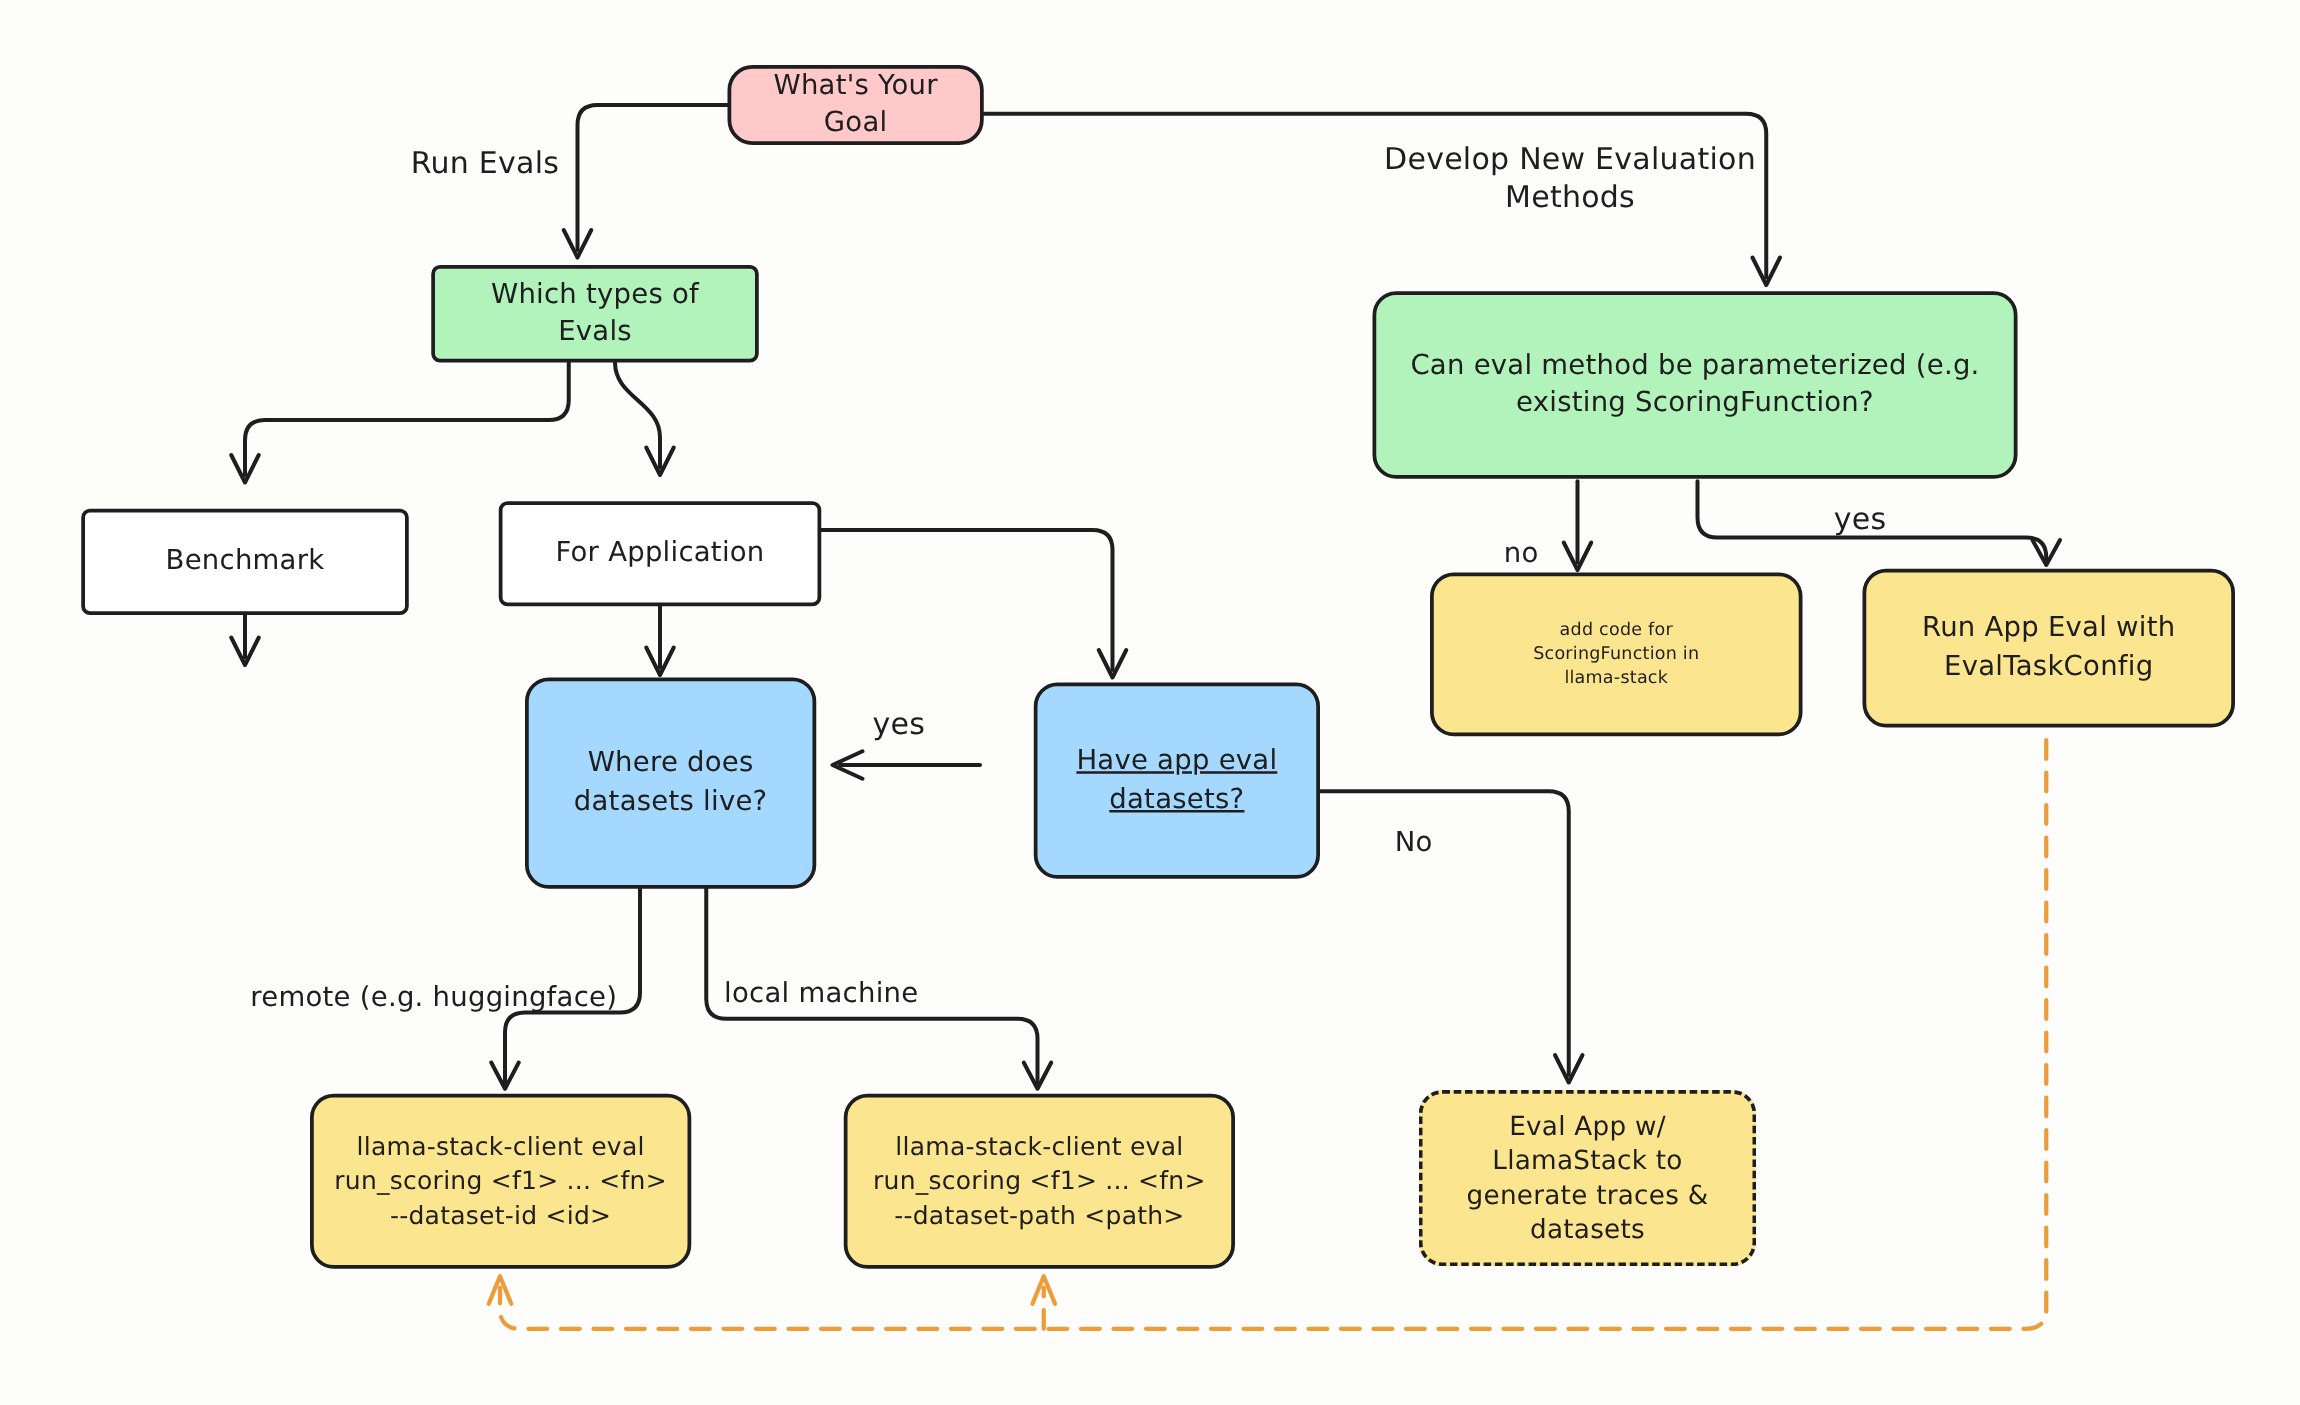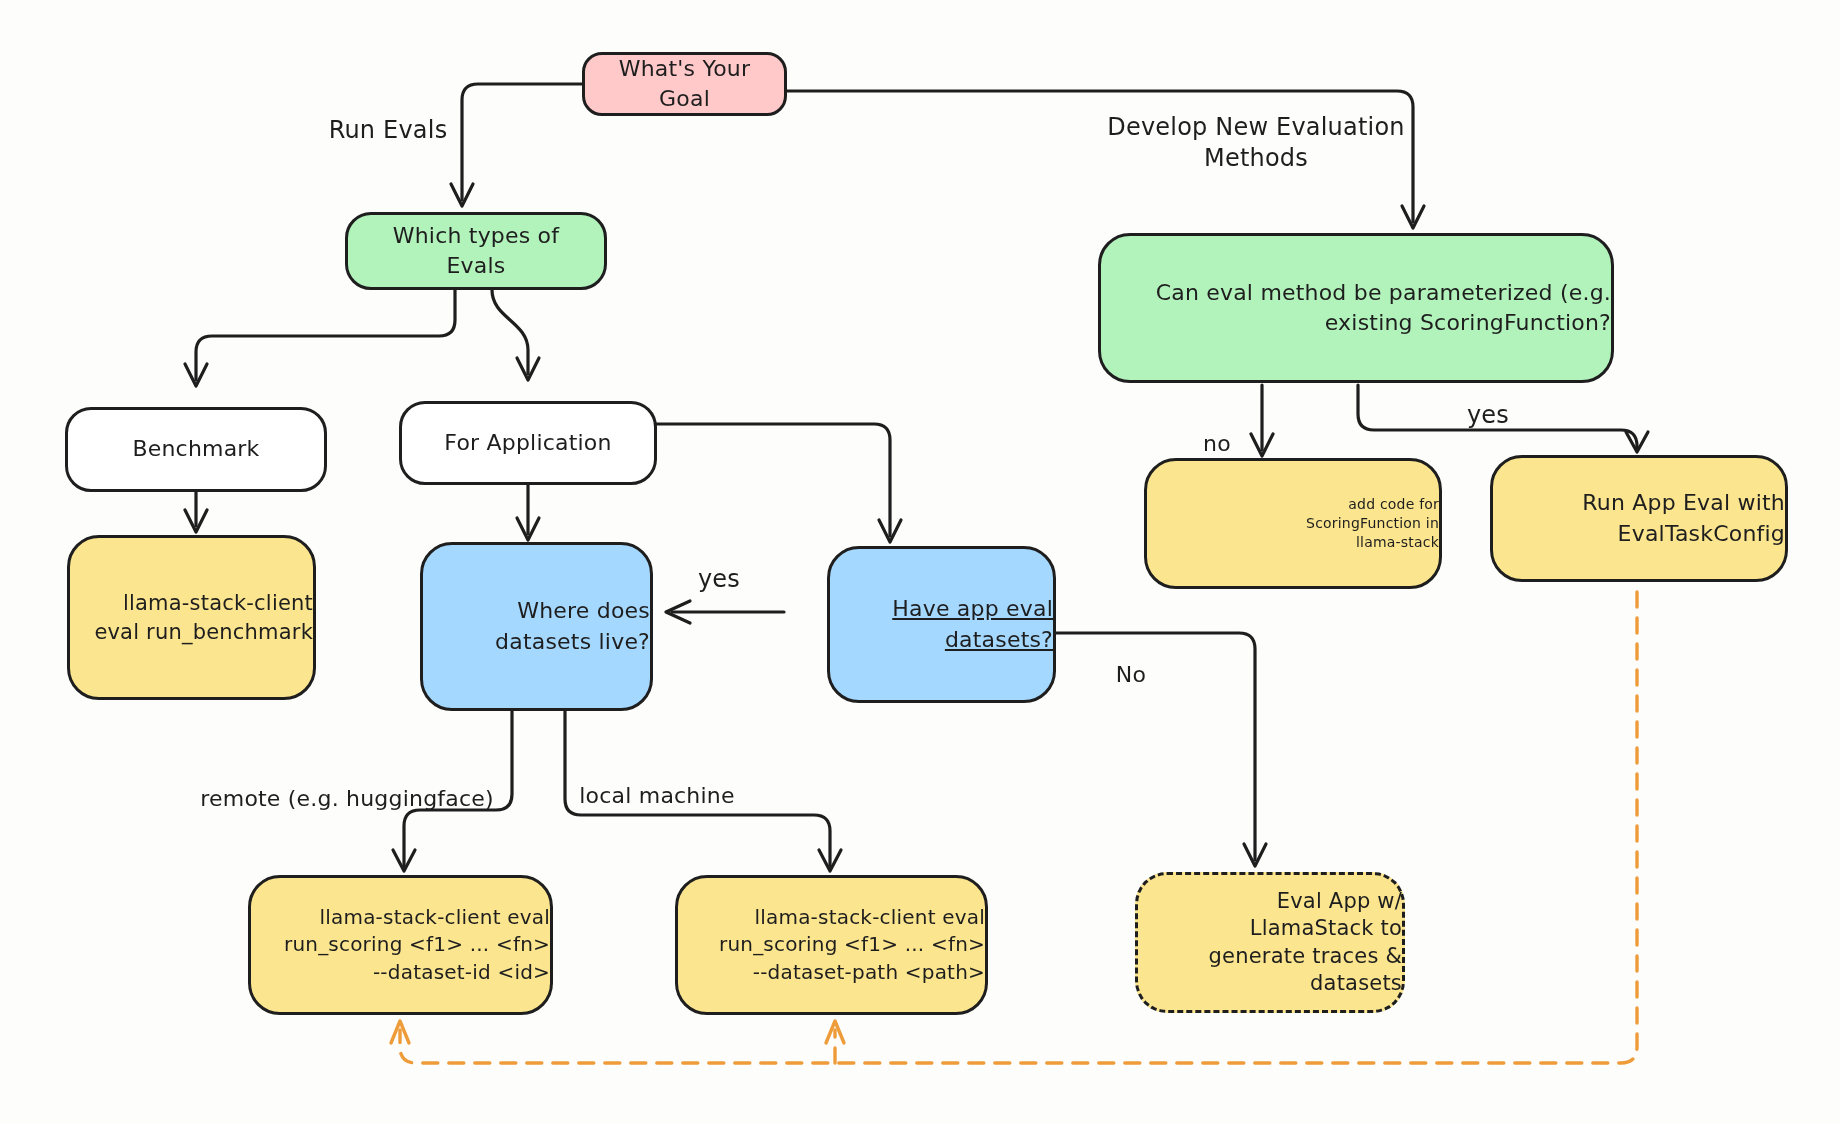"Which types of" .node { border-radius: 26px -> 7px }
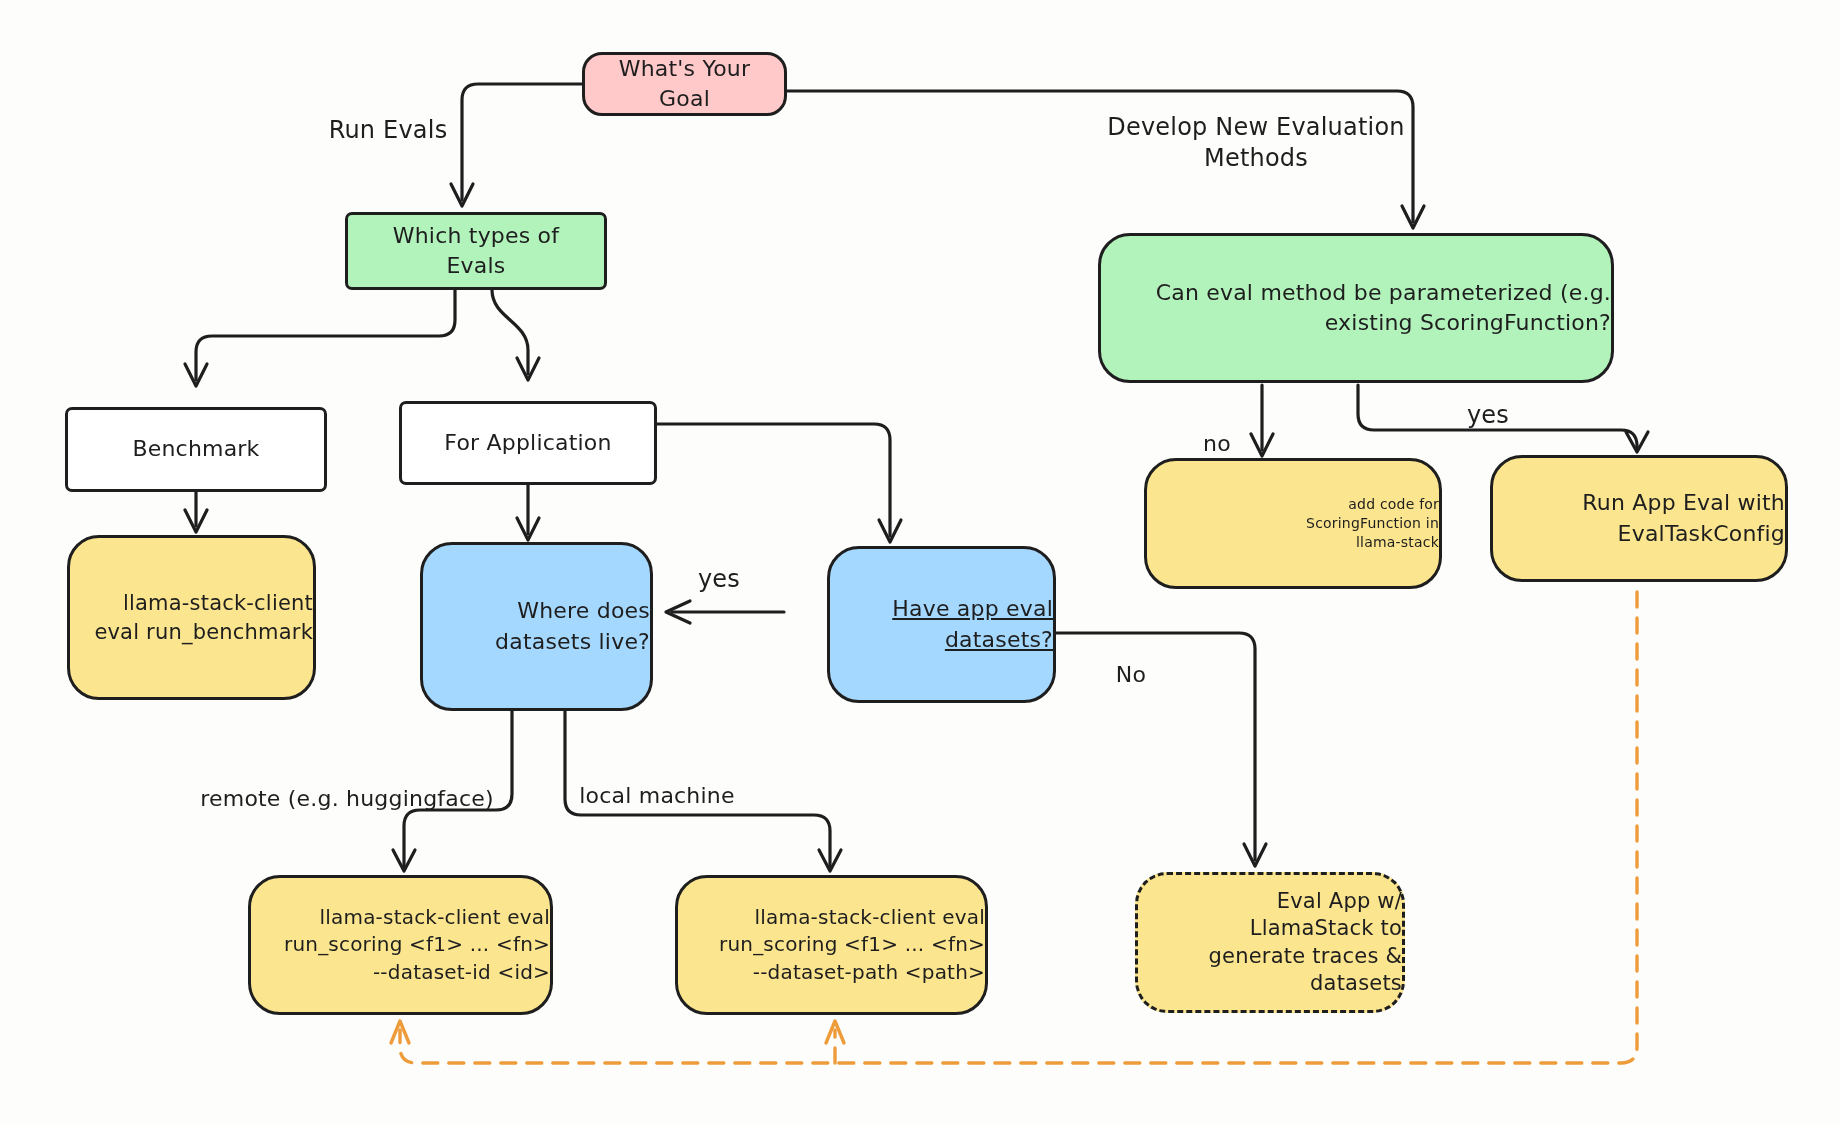"Can eval method be parameterized" .r32 { align-items: flex-end -> none; border-radius: 32px -> 19px }
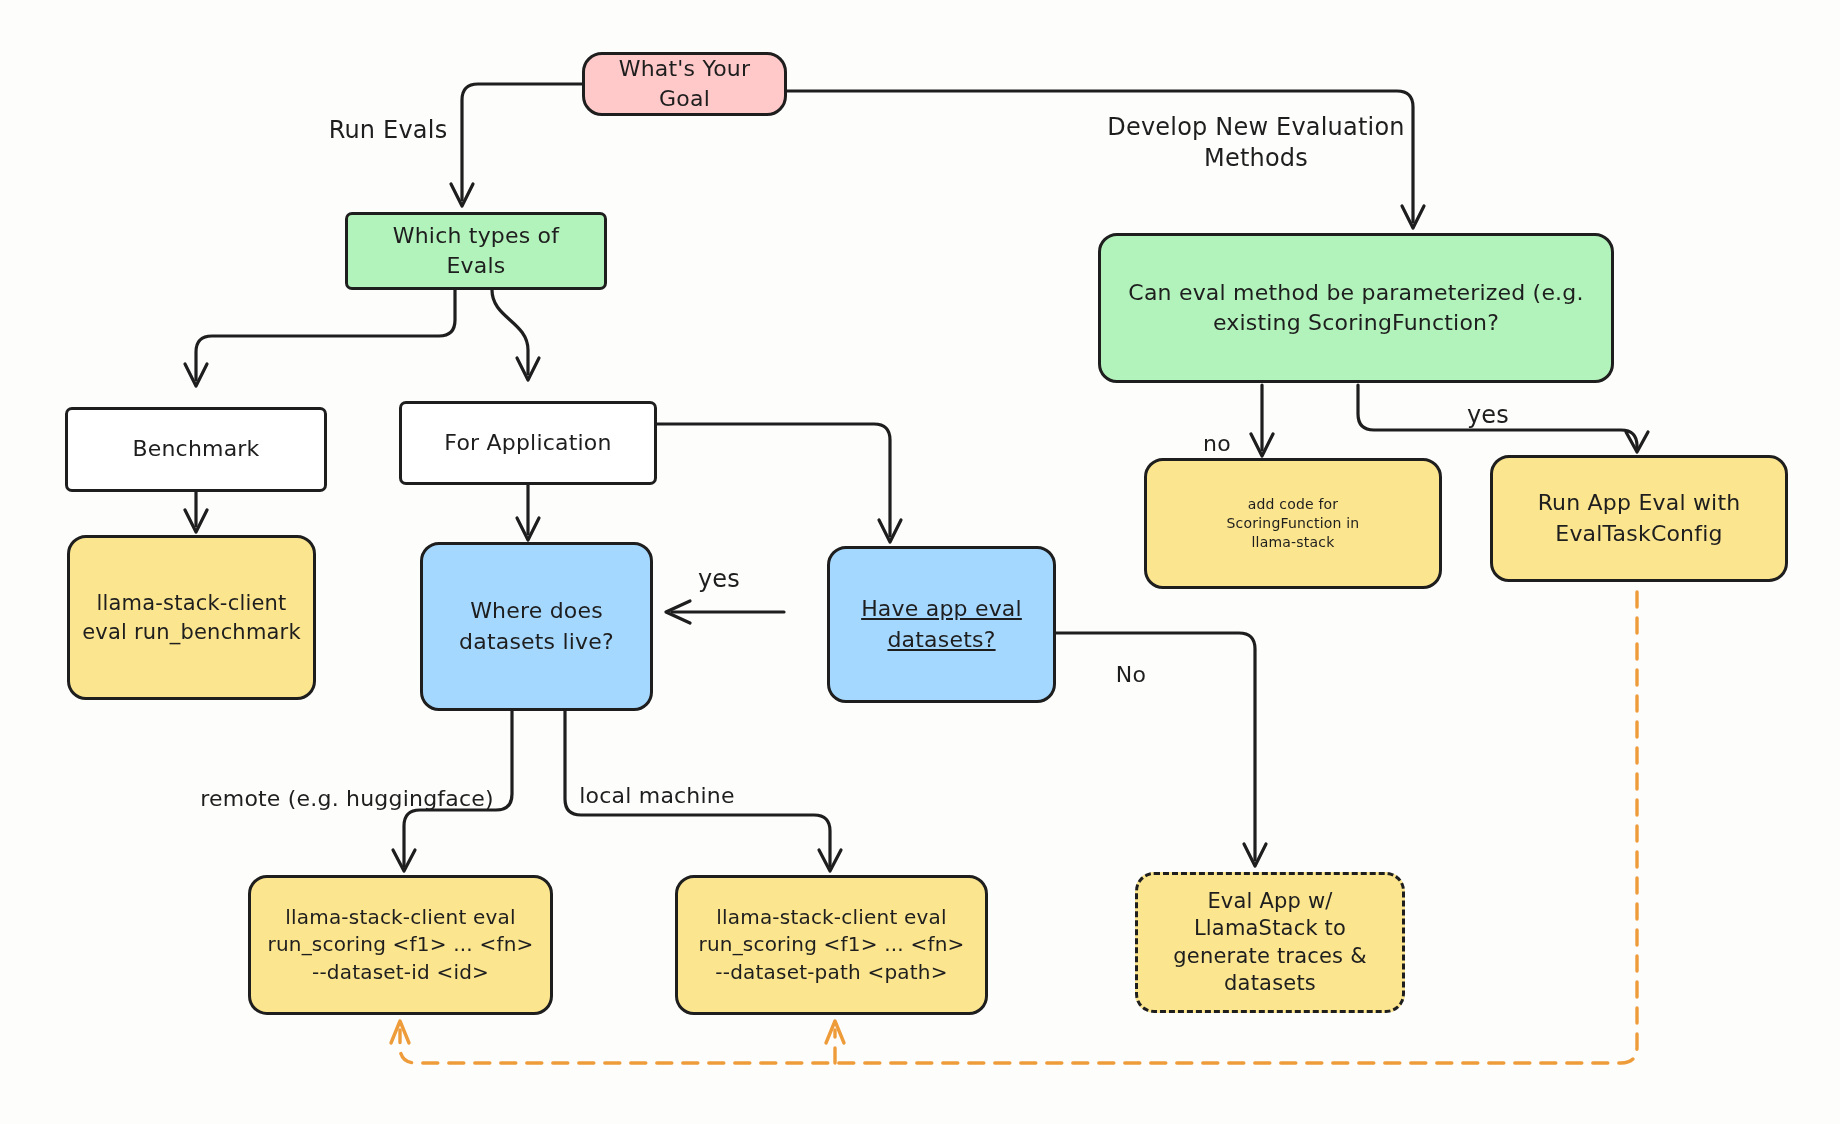"llama-stack-client" div.node { html: <div> <span>llama-stack-client</span> <span>eval run_benchmark</span> </div> -> none }
